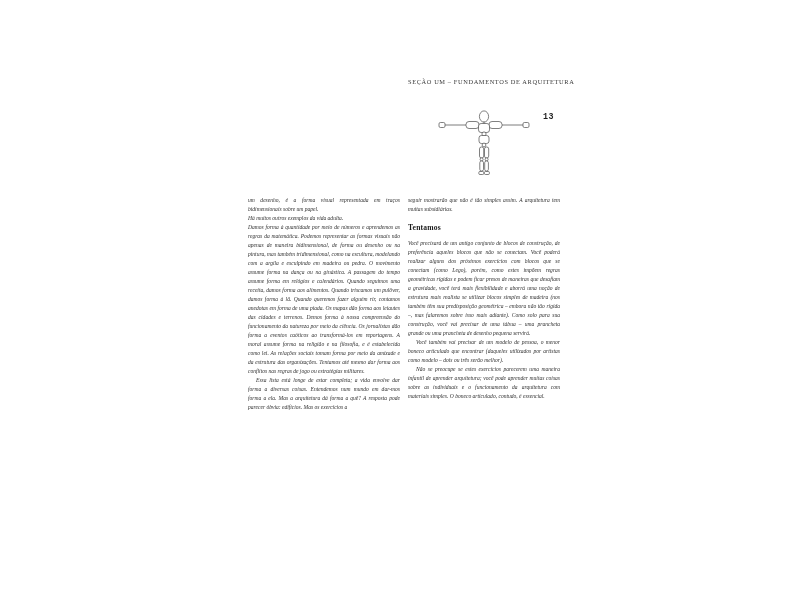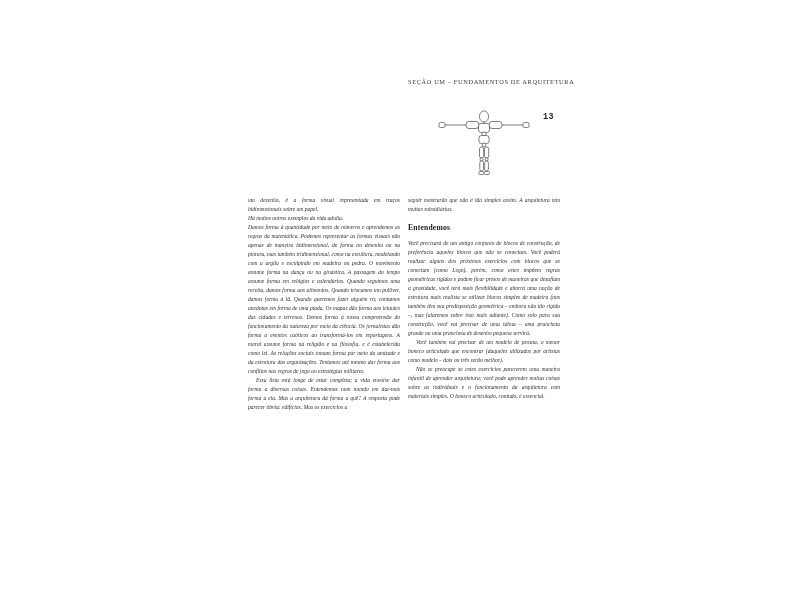"Entendemos" h2.subhead { text: Entendemos -> Tentamos }
